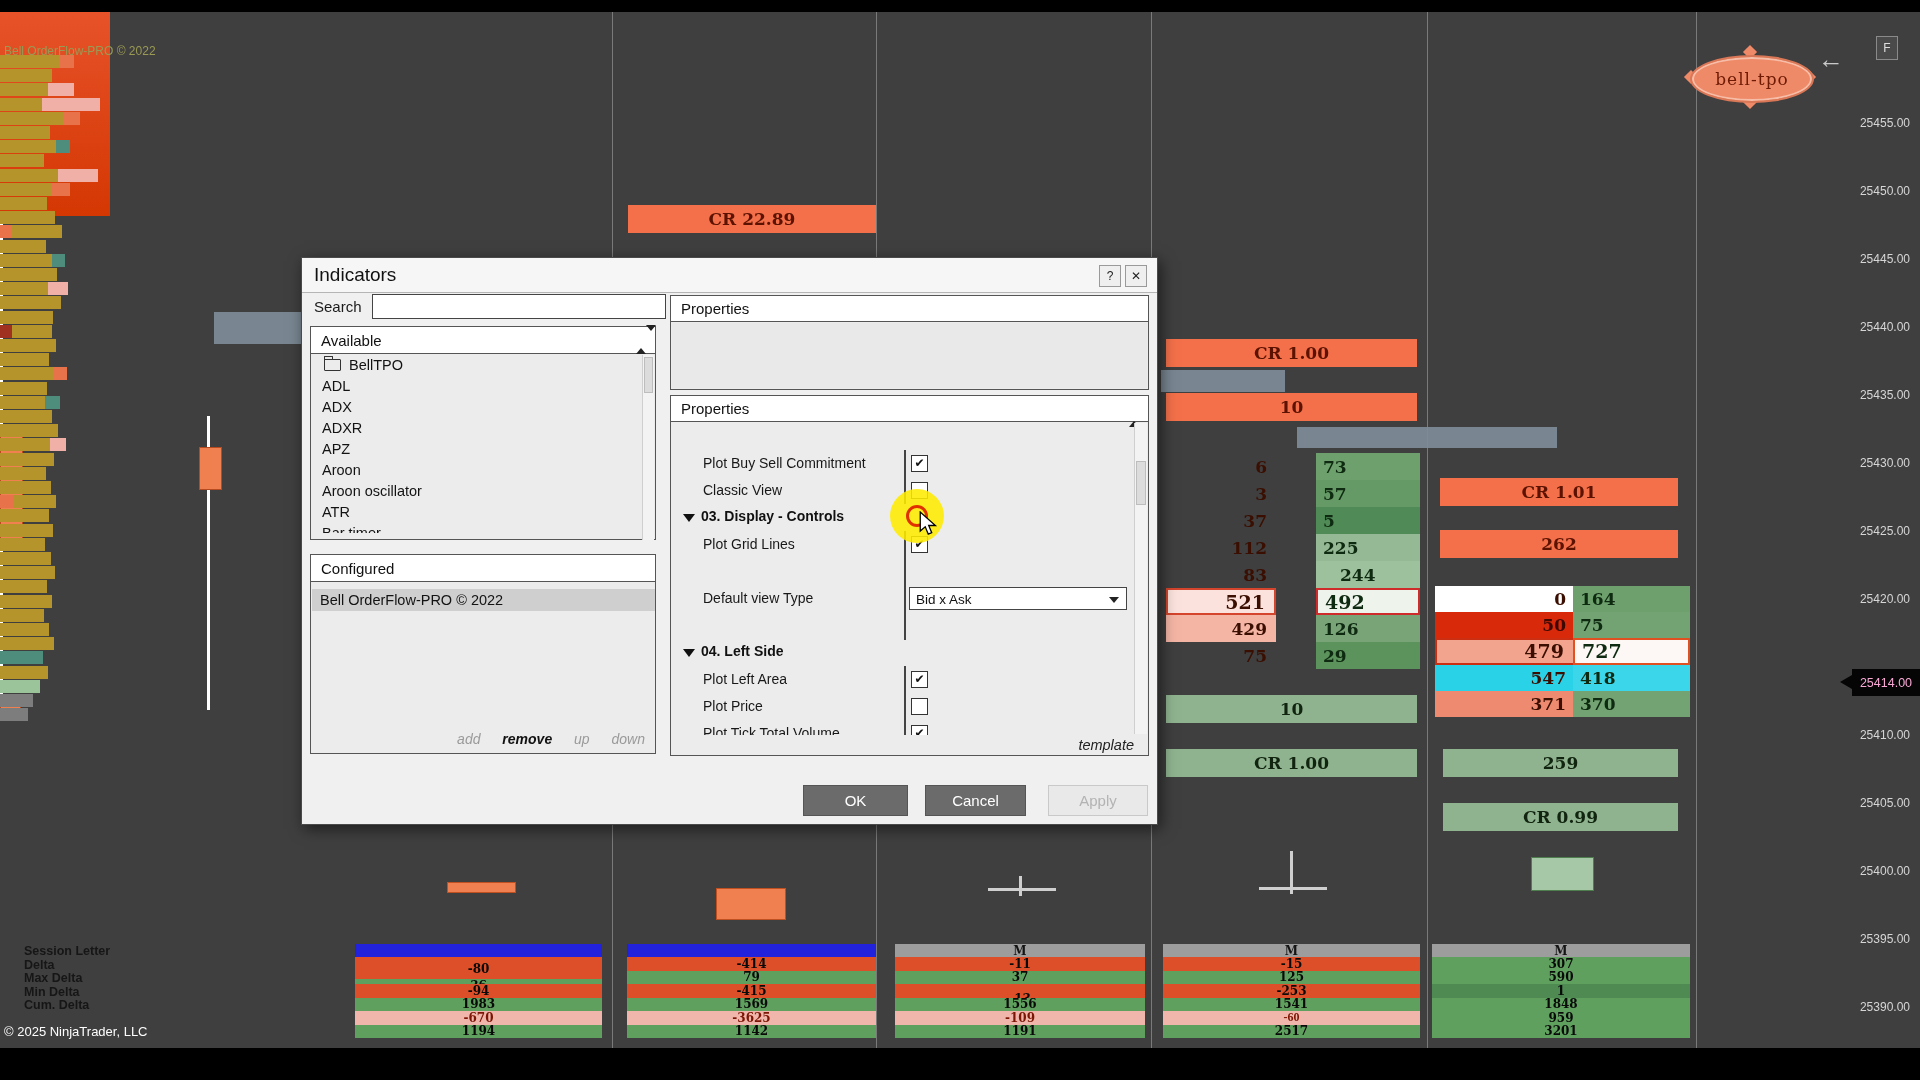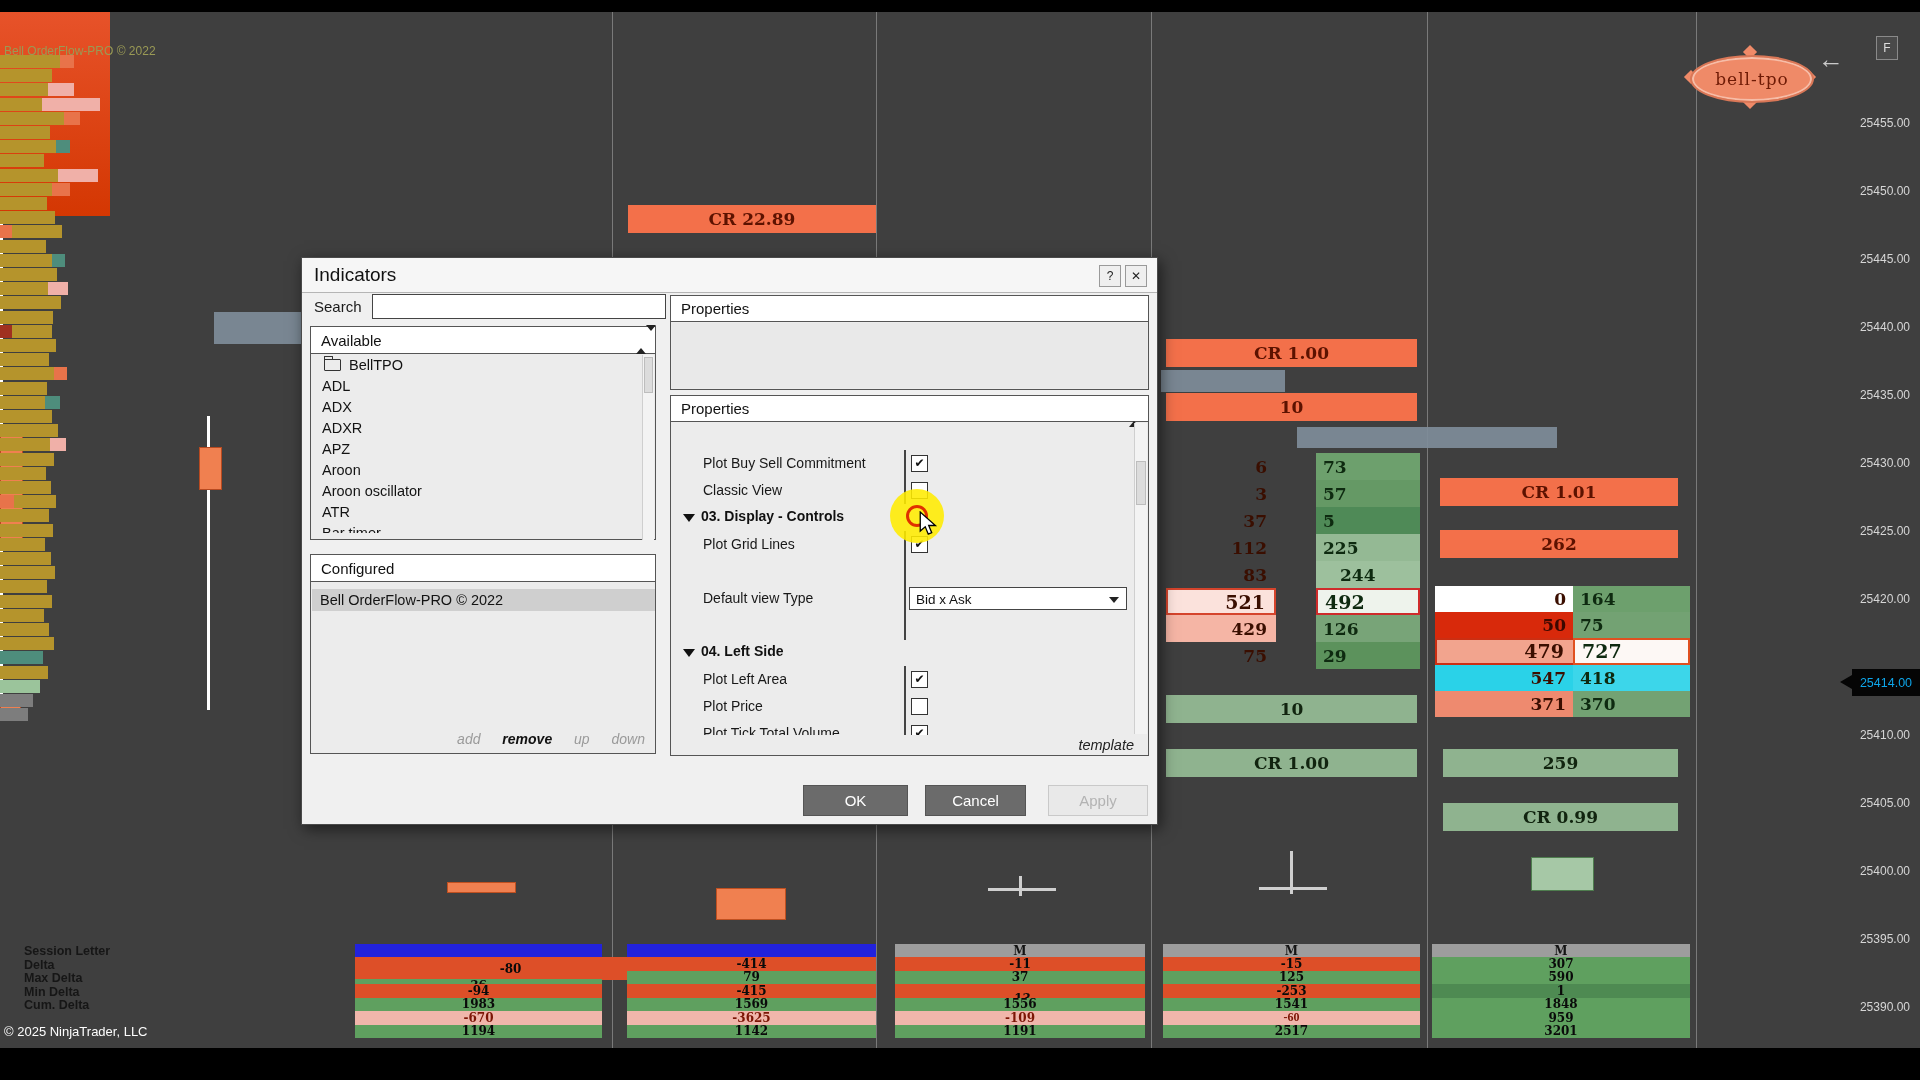"25414.00" #priceTag { color: #0ea5e9 -> #f9a8d4 }
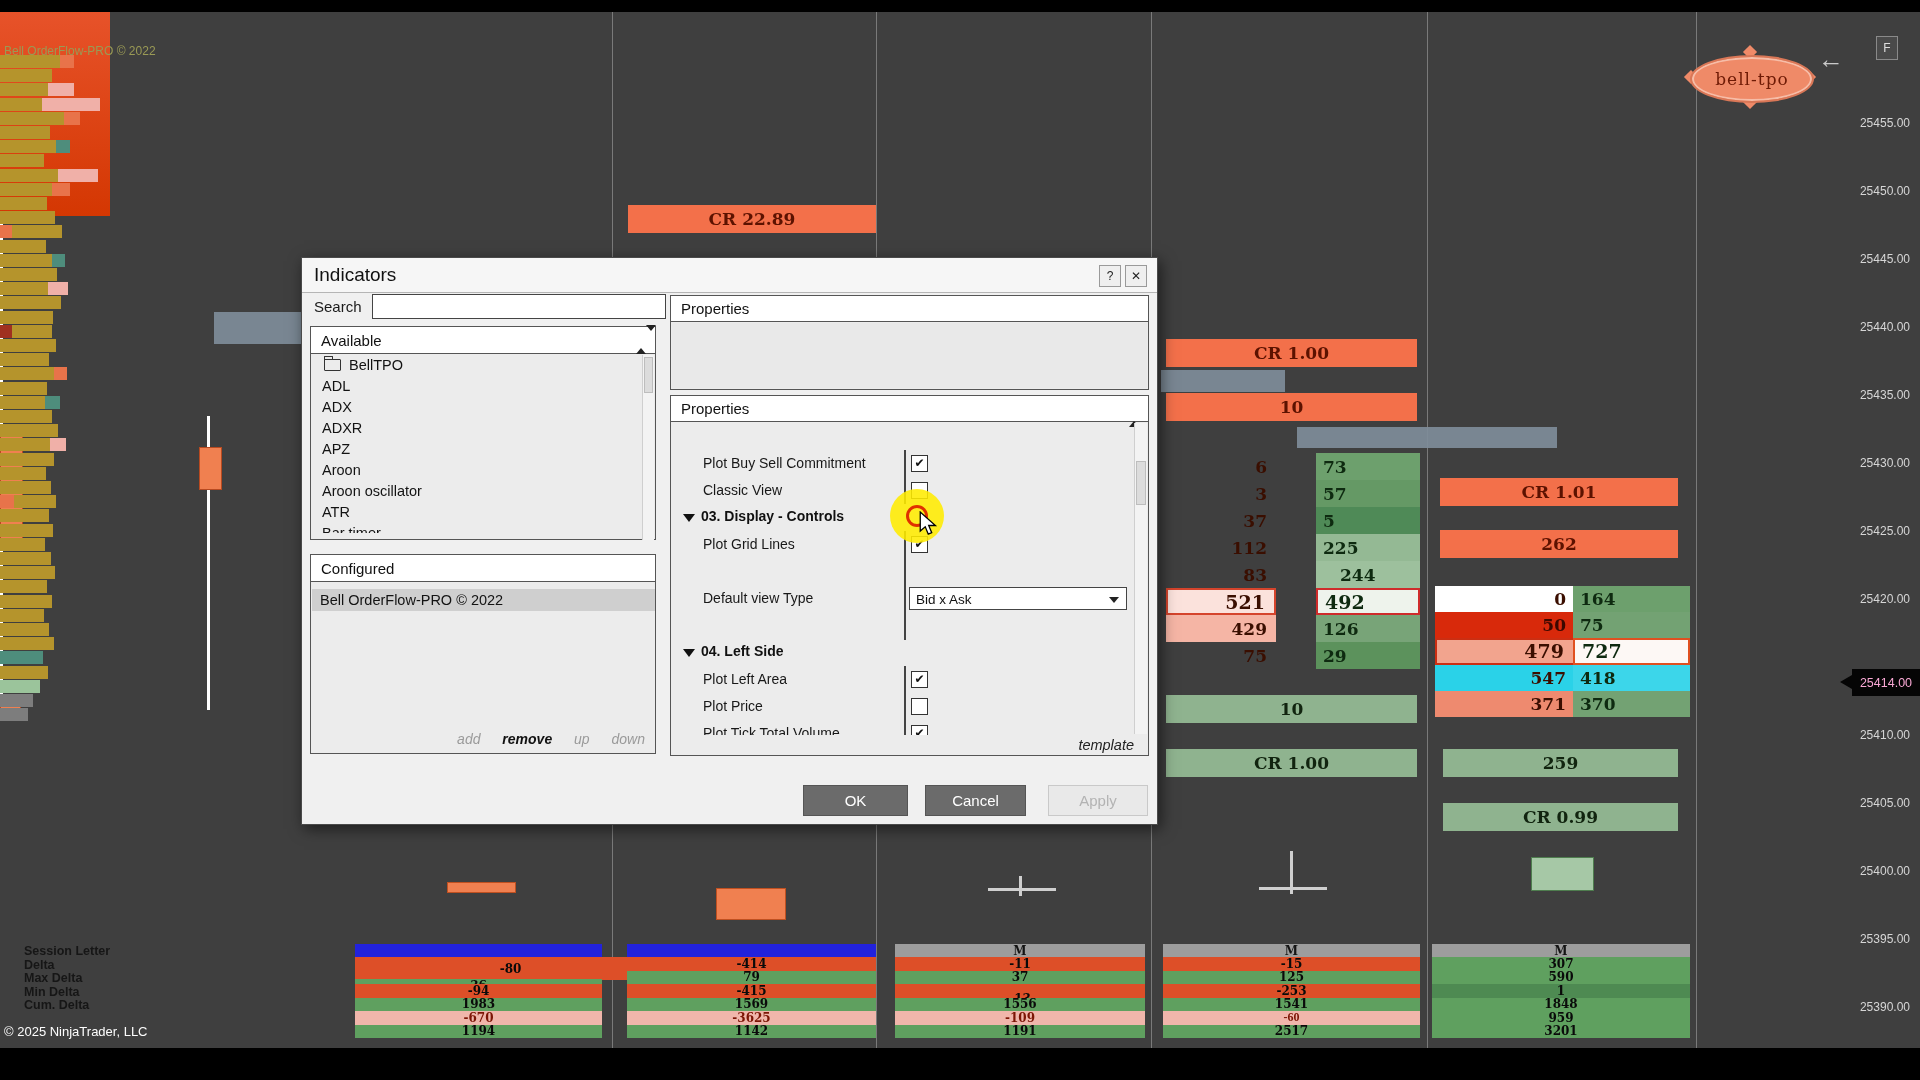"-80" div.fcell { padding-left: 32px -> none }
